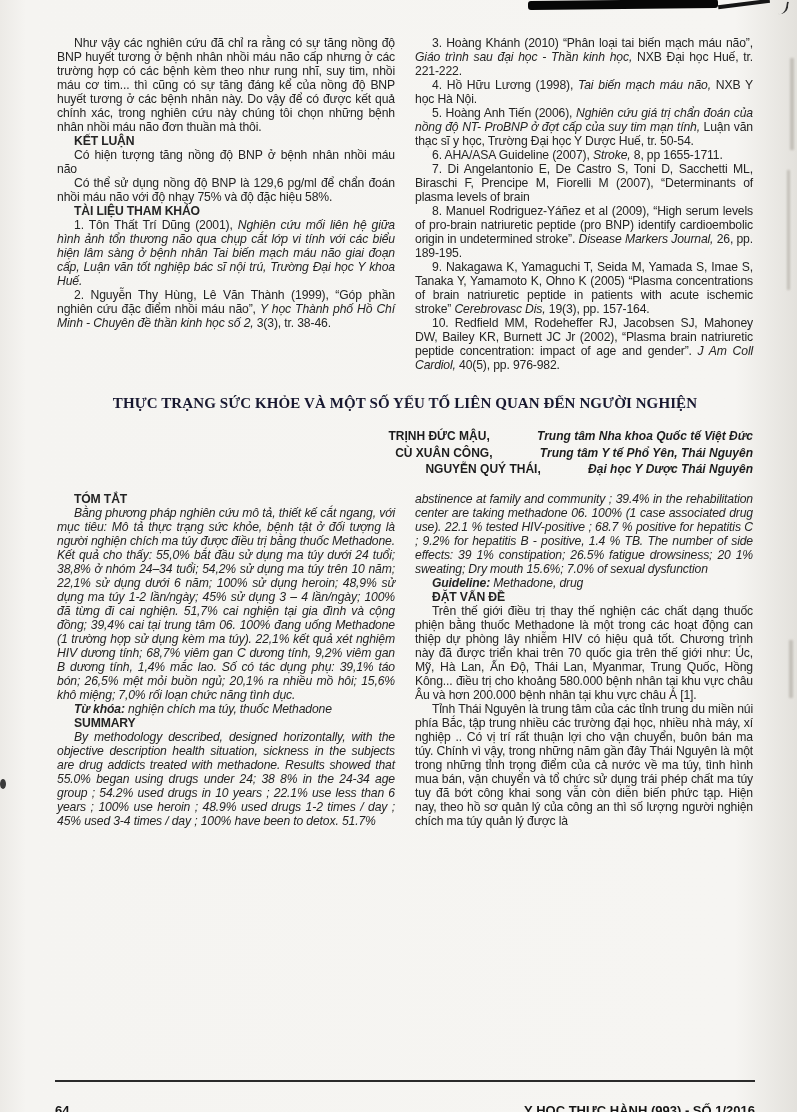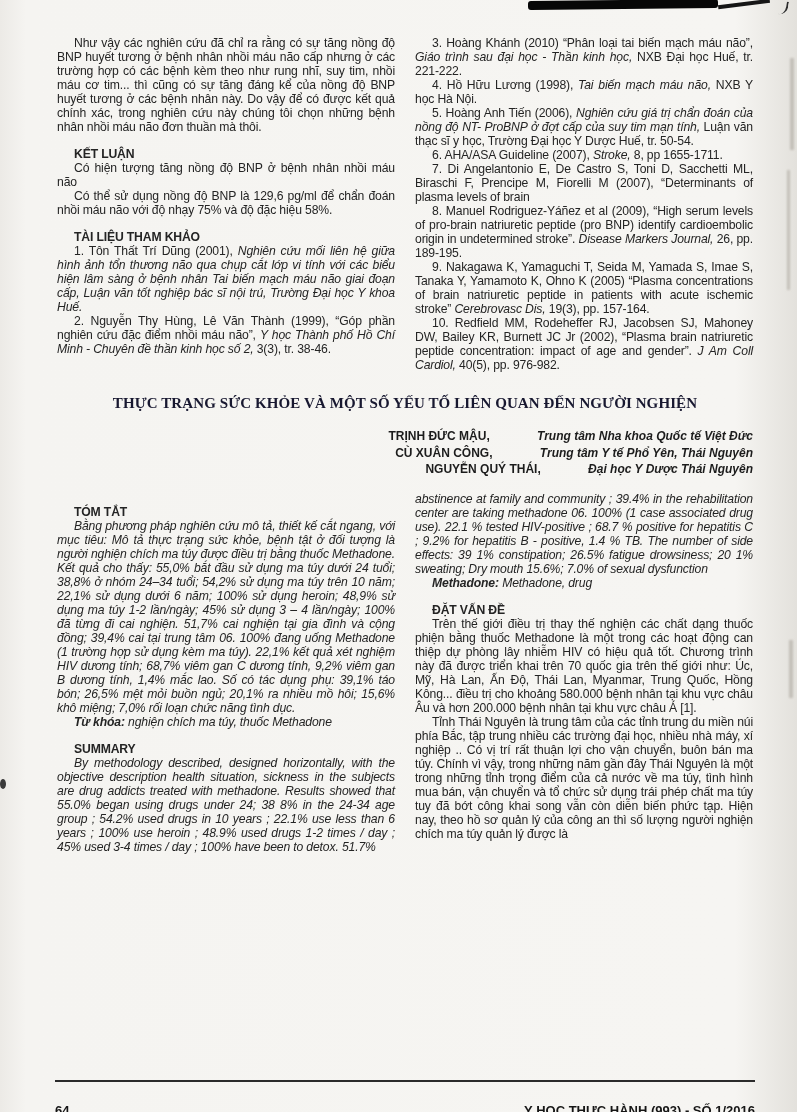"KẾT LUẬN" .heading { margin-top: 13px -> 0 }
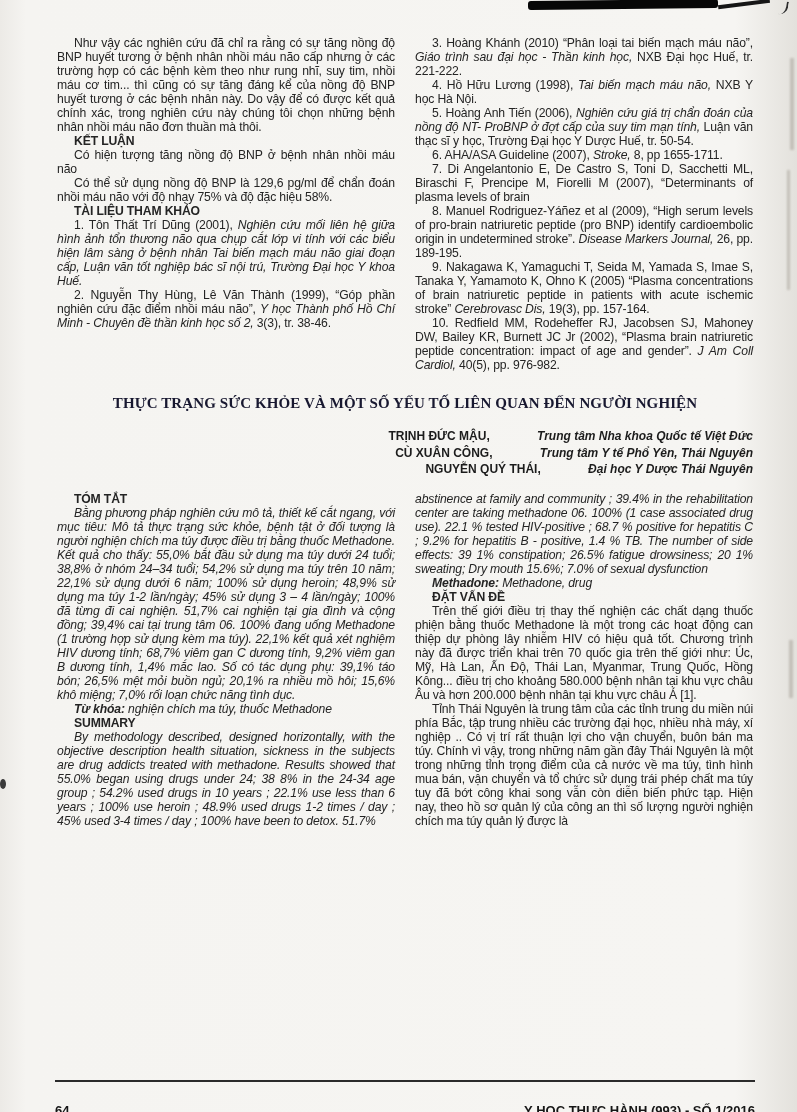"Methadone:" b.kw-label { text: Methadone -> Guideline }
